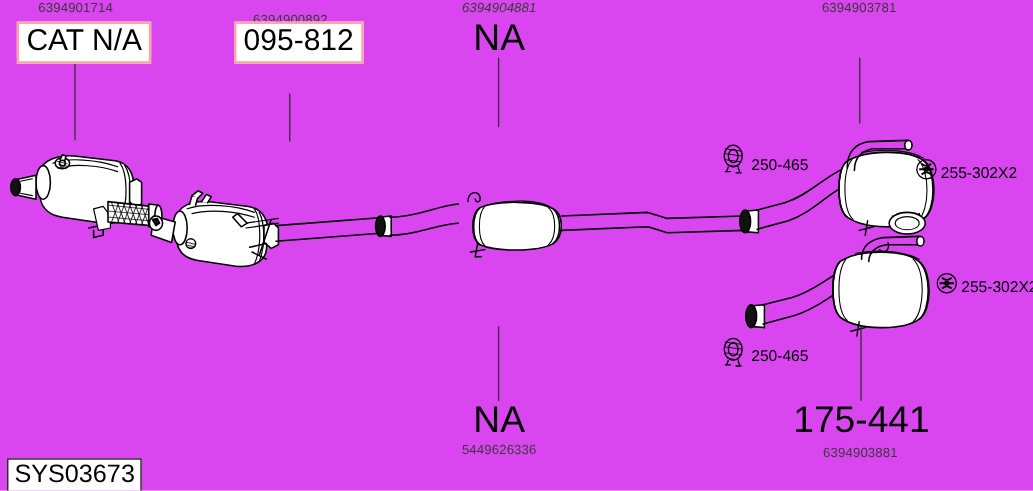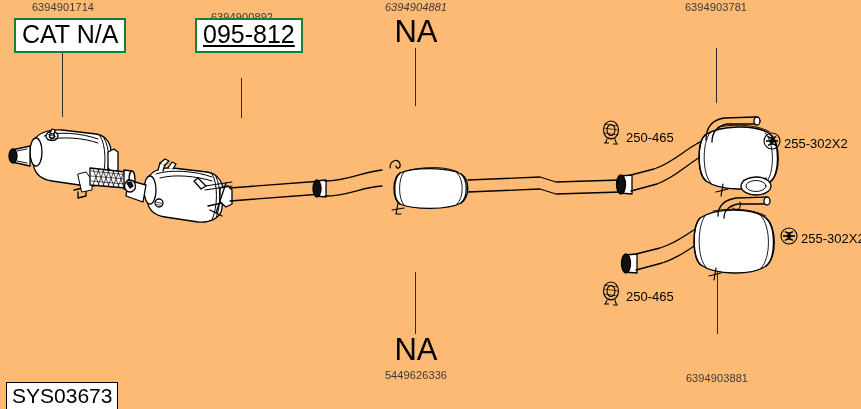"6394901714" #root { background: #fdba74 -> #d946ef }
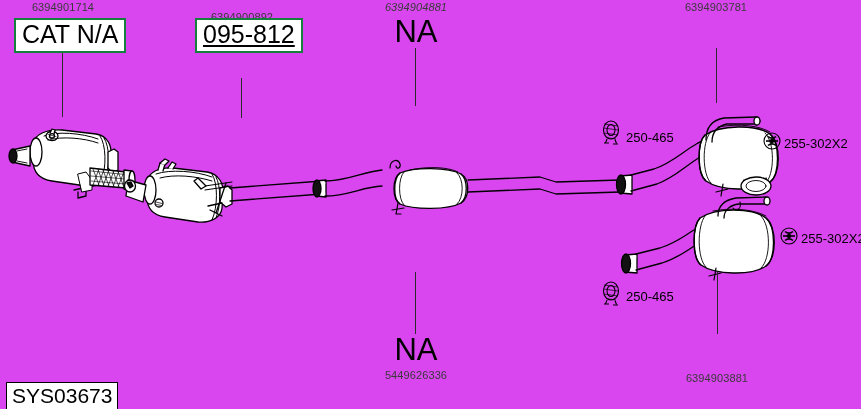"CAT N/A" .boxlabel { border: 2px solid #15803d -> 2px solid #fca5a5 }
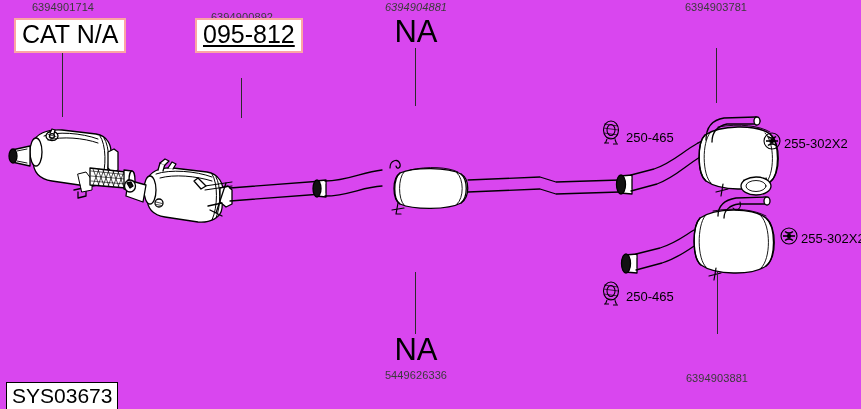"095-812" .boxstack { text-decoration: underline -> none }
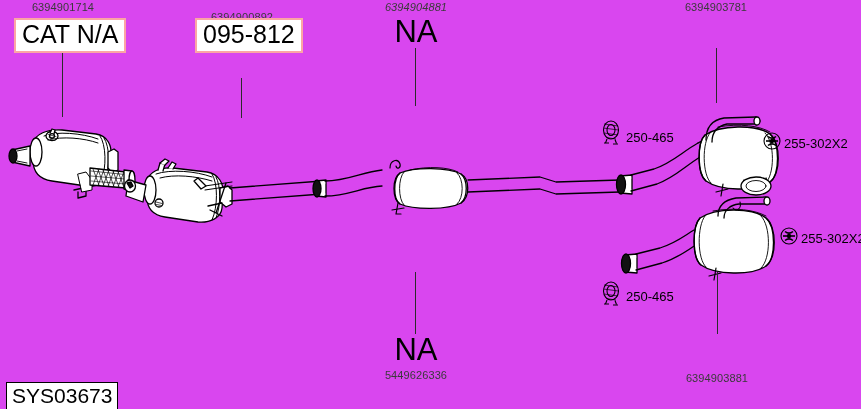"175-441" div.abs { html: none -> <div>175-441</div> }
